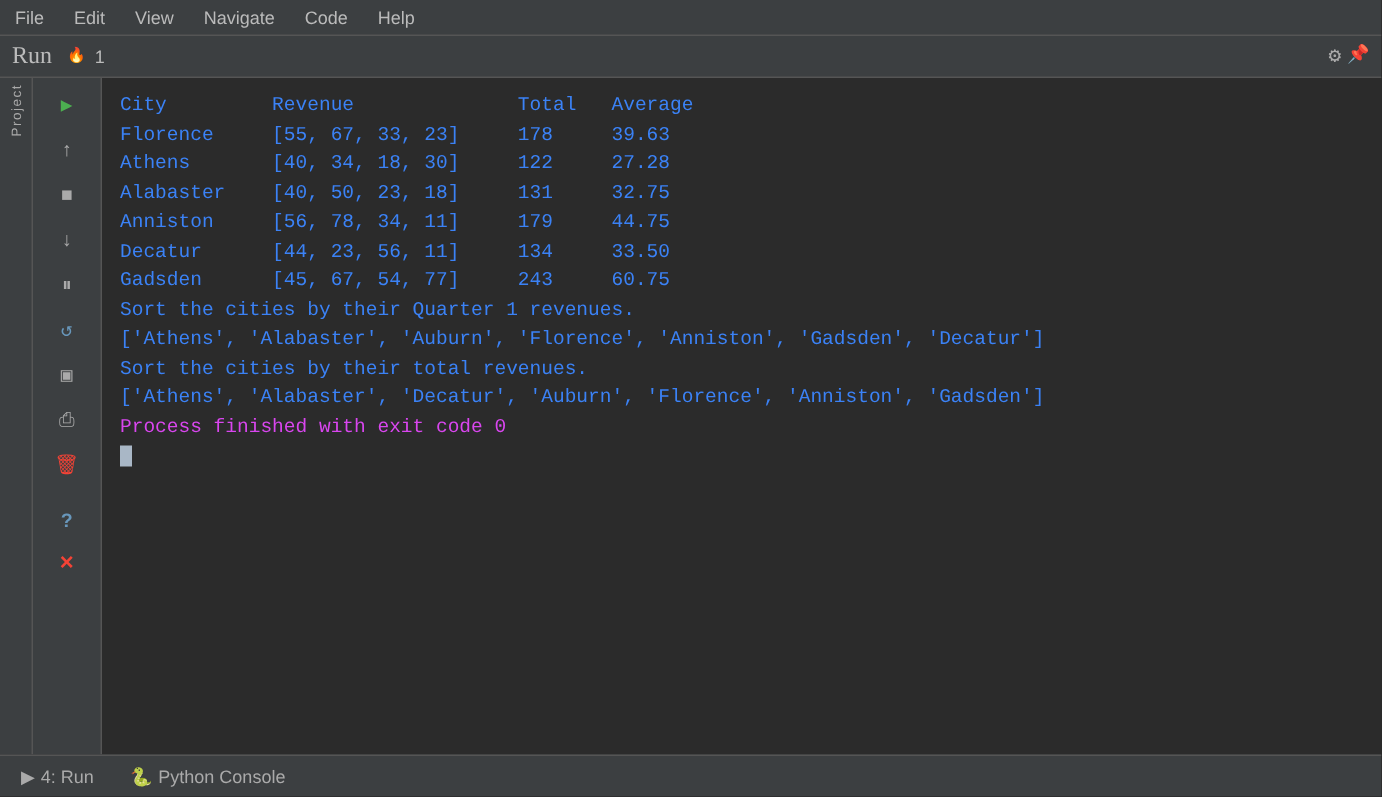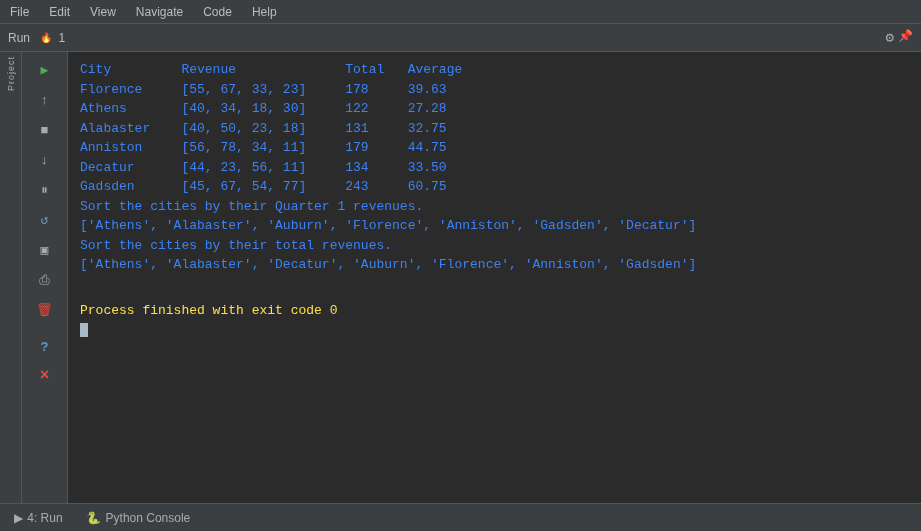"Run" .runbar-label { font-family: Liberation Sans, sans-serif -> Liberation Serif, serif; font-size: 12px -> 16px }
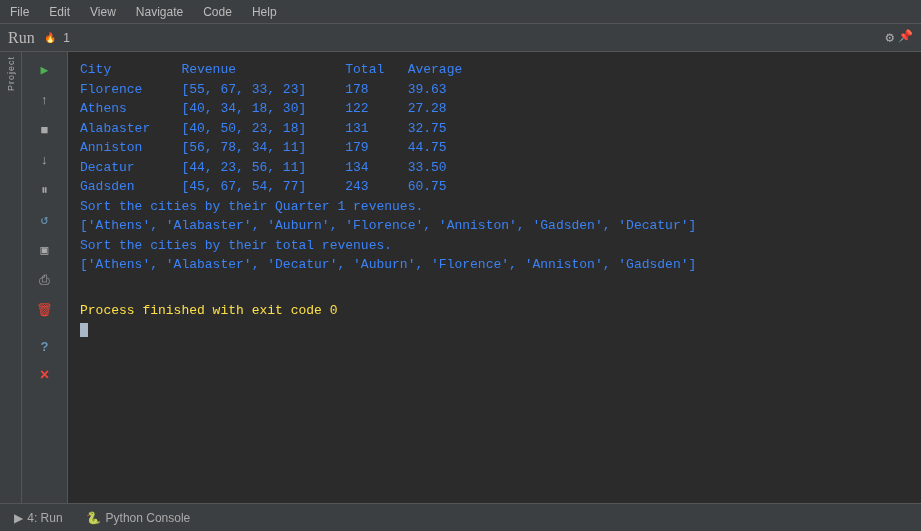"Process finished with exit code" .output-line.process-finished { color: #fde047 -> #d946ef; margin-top: 26px -> none }
